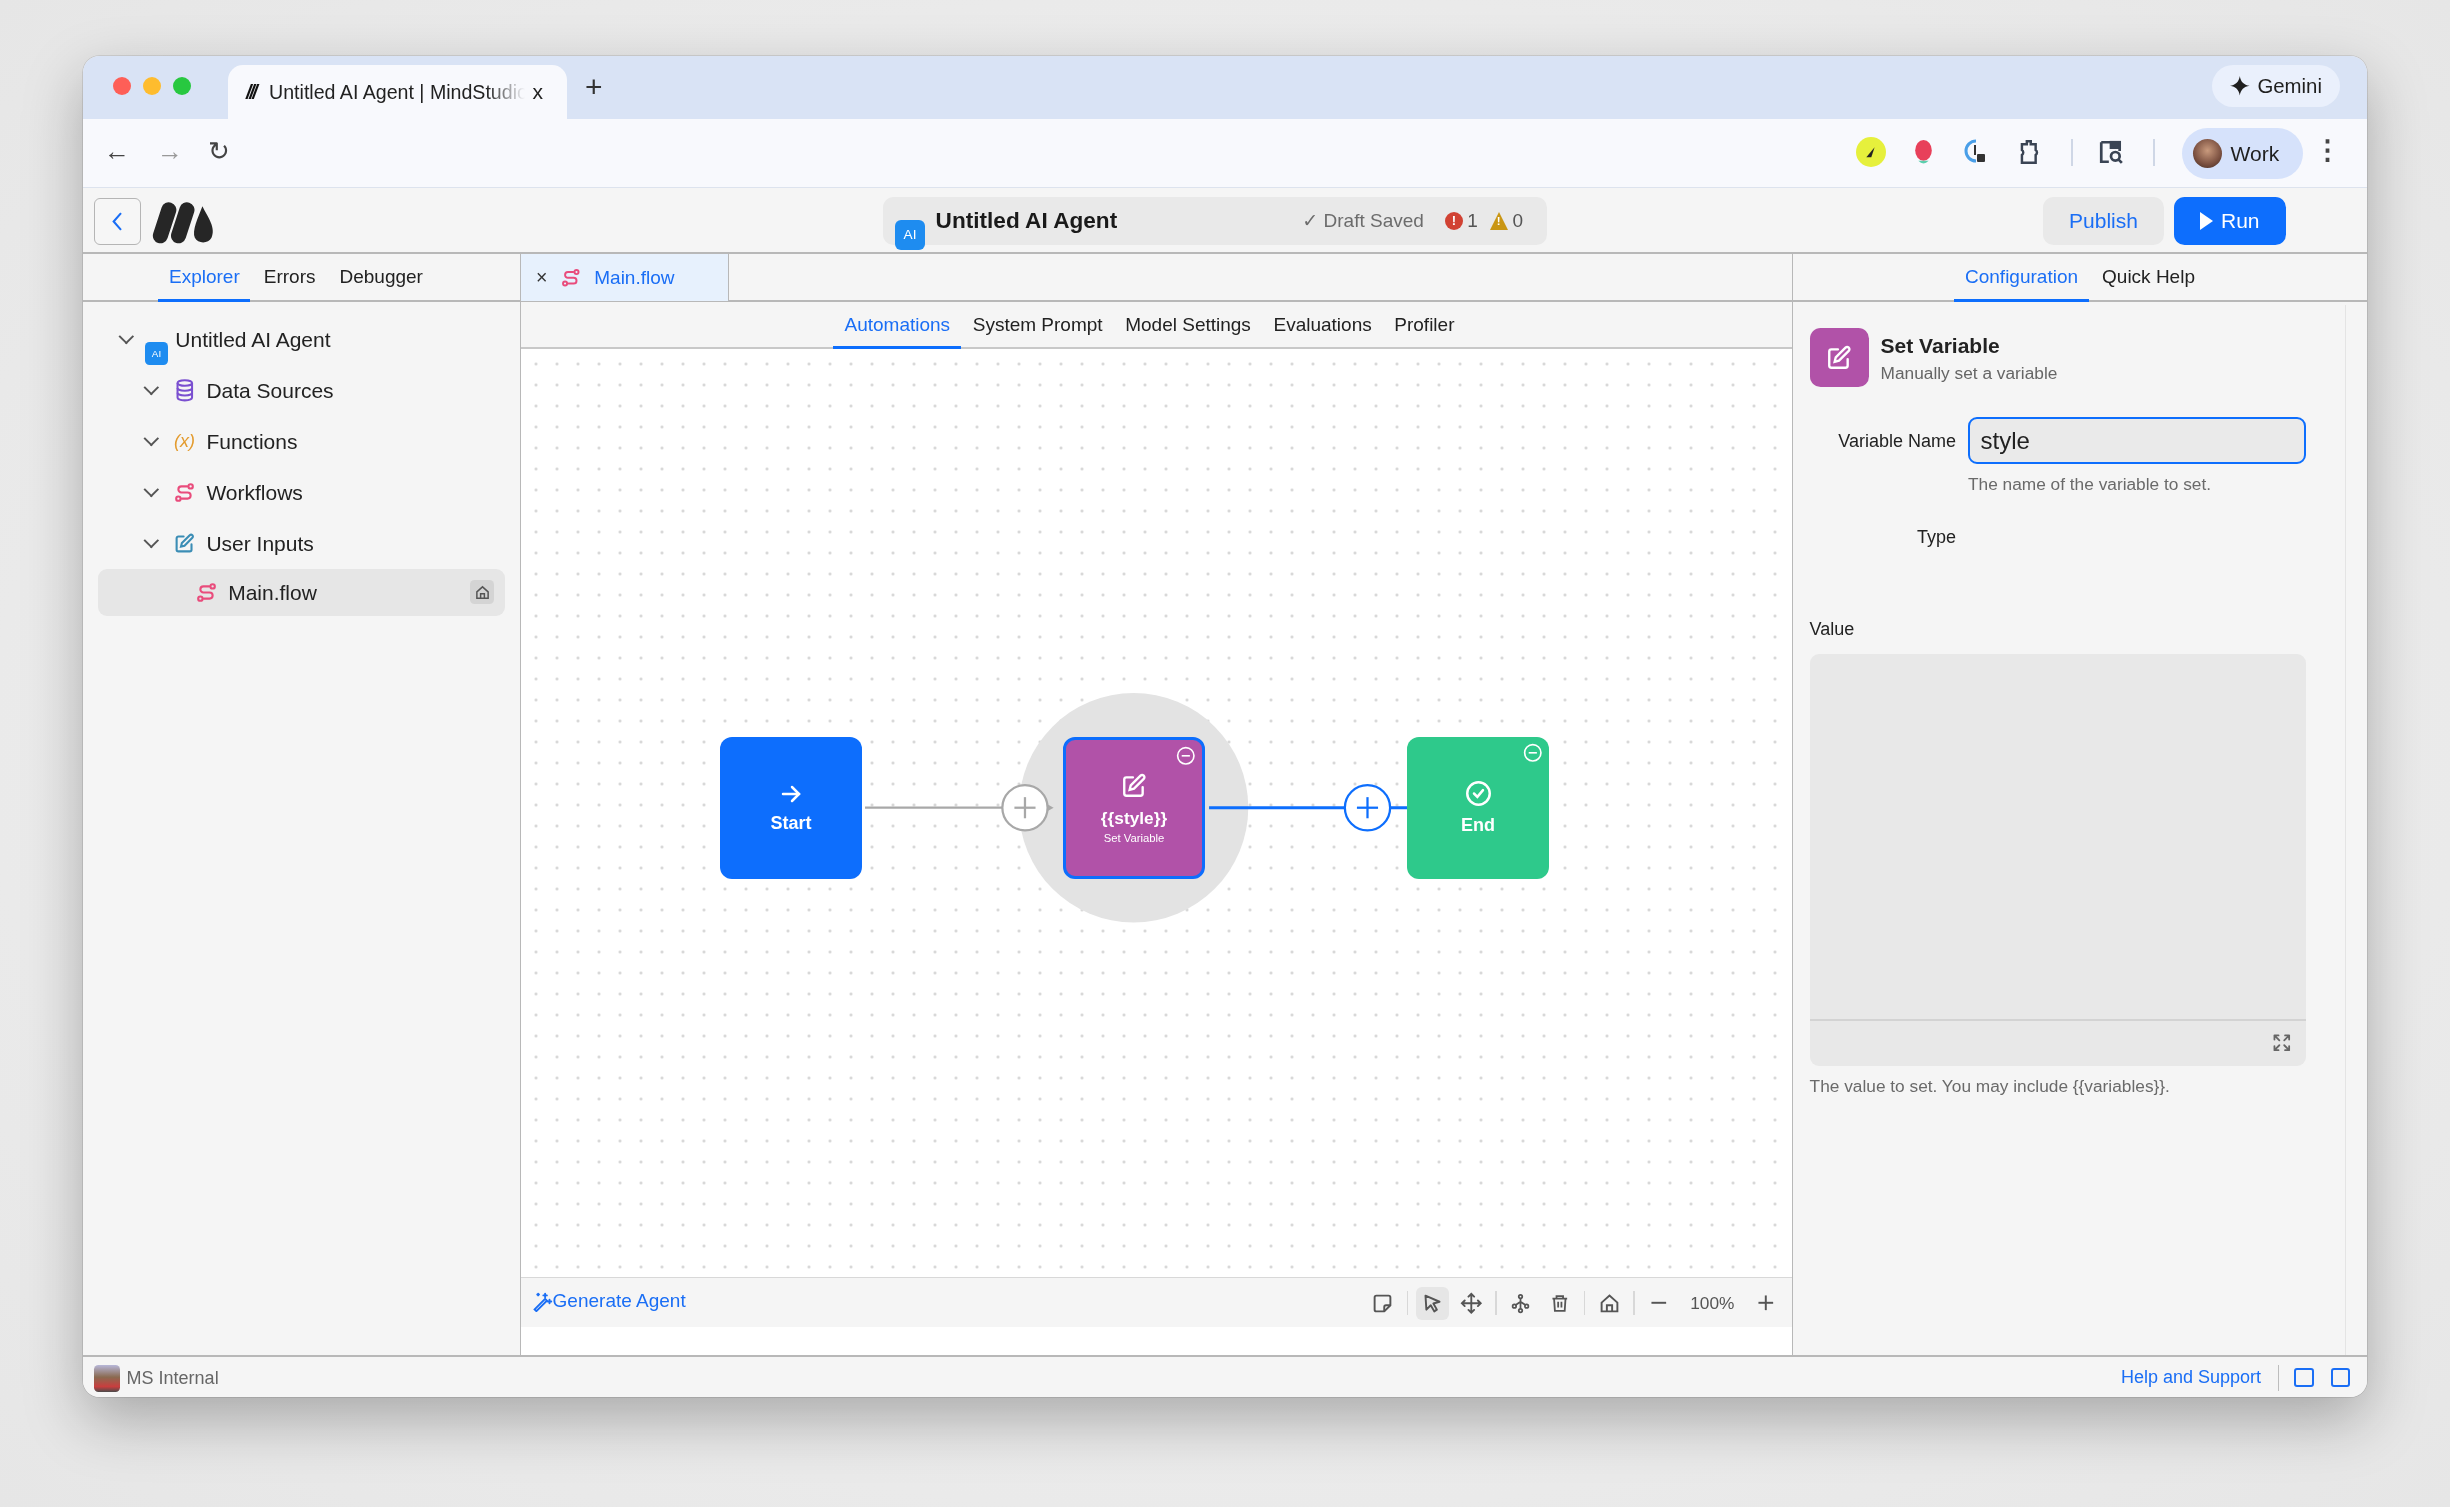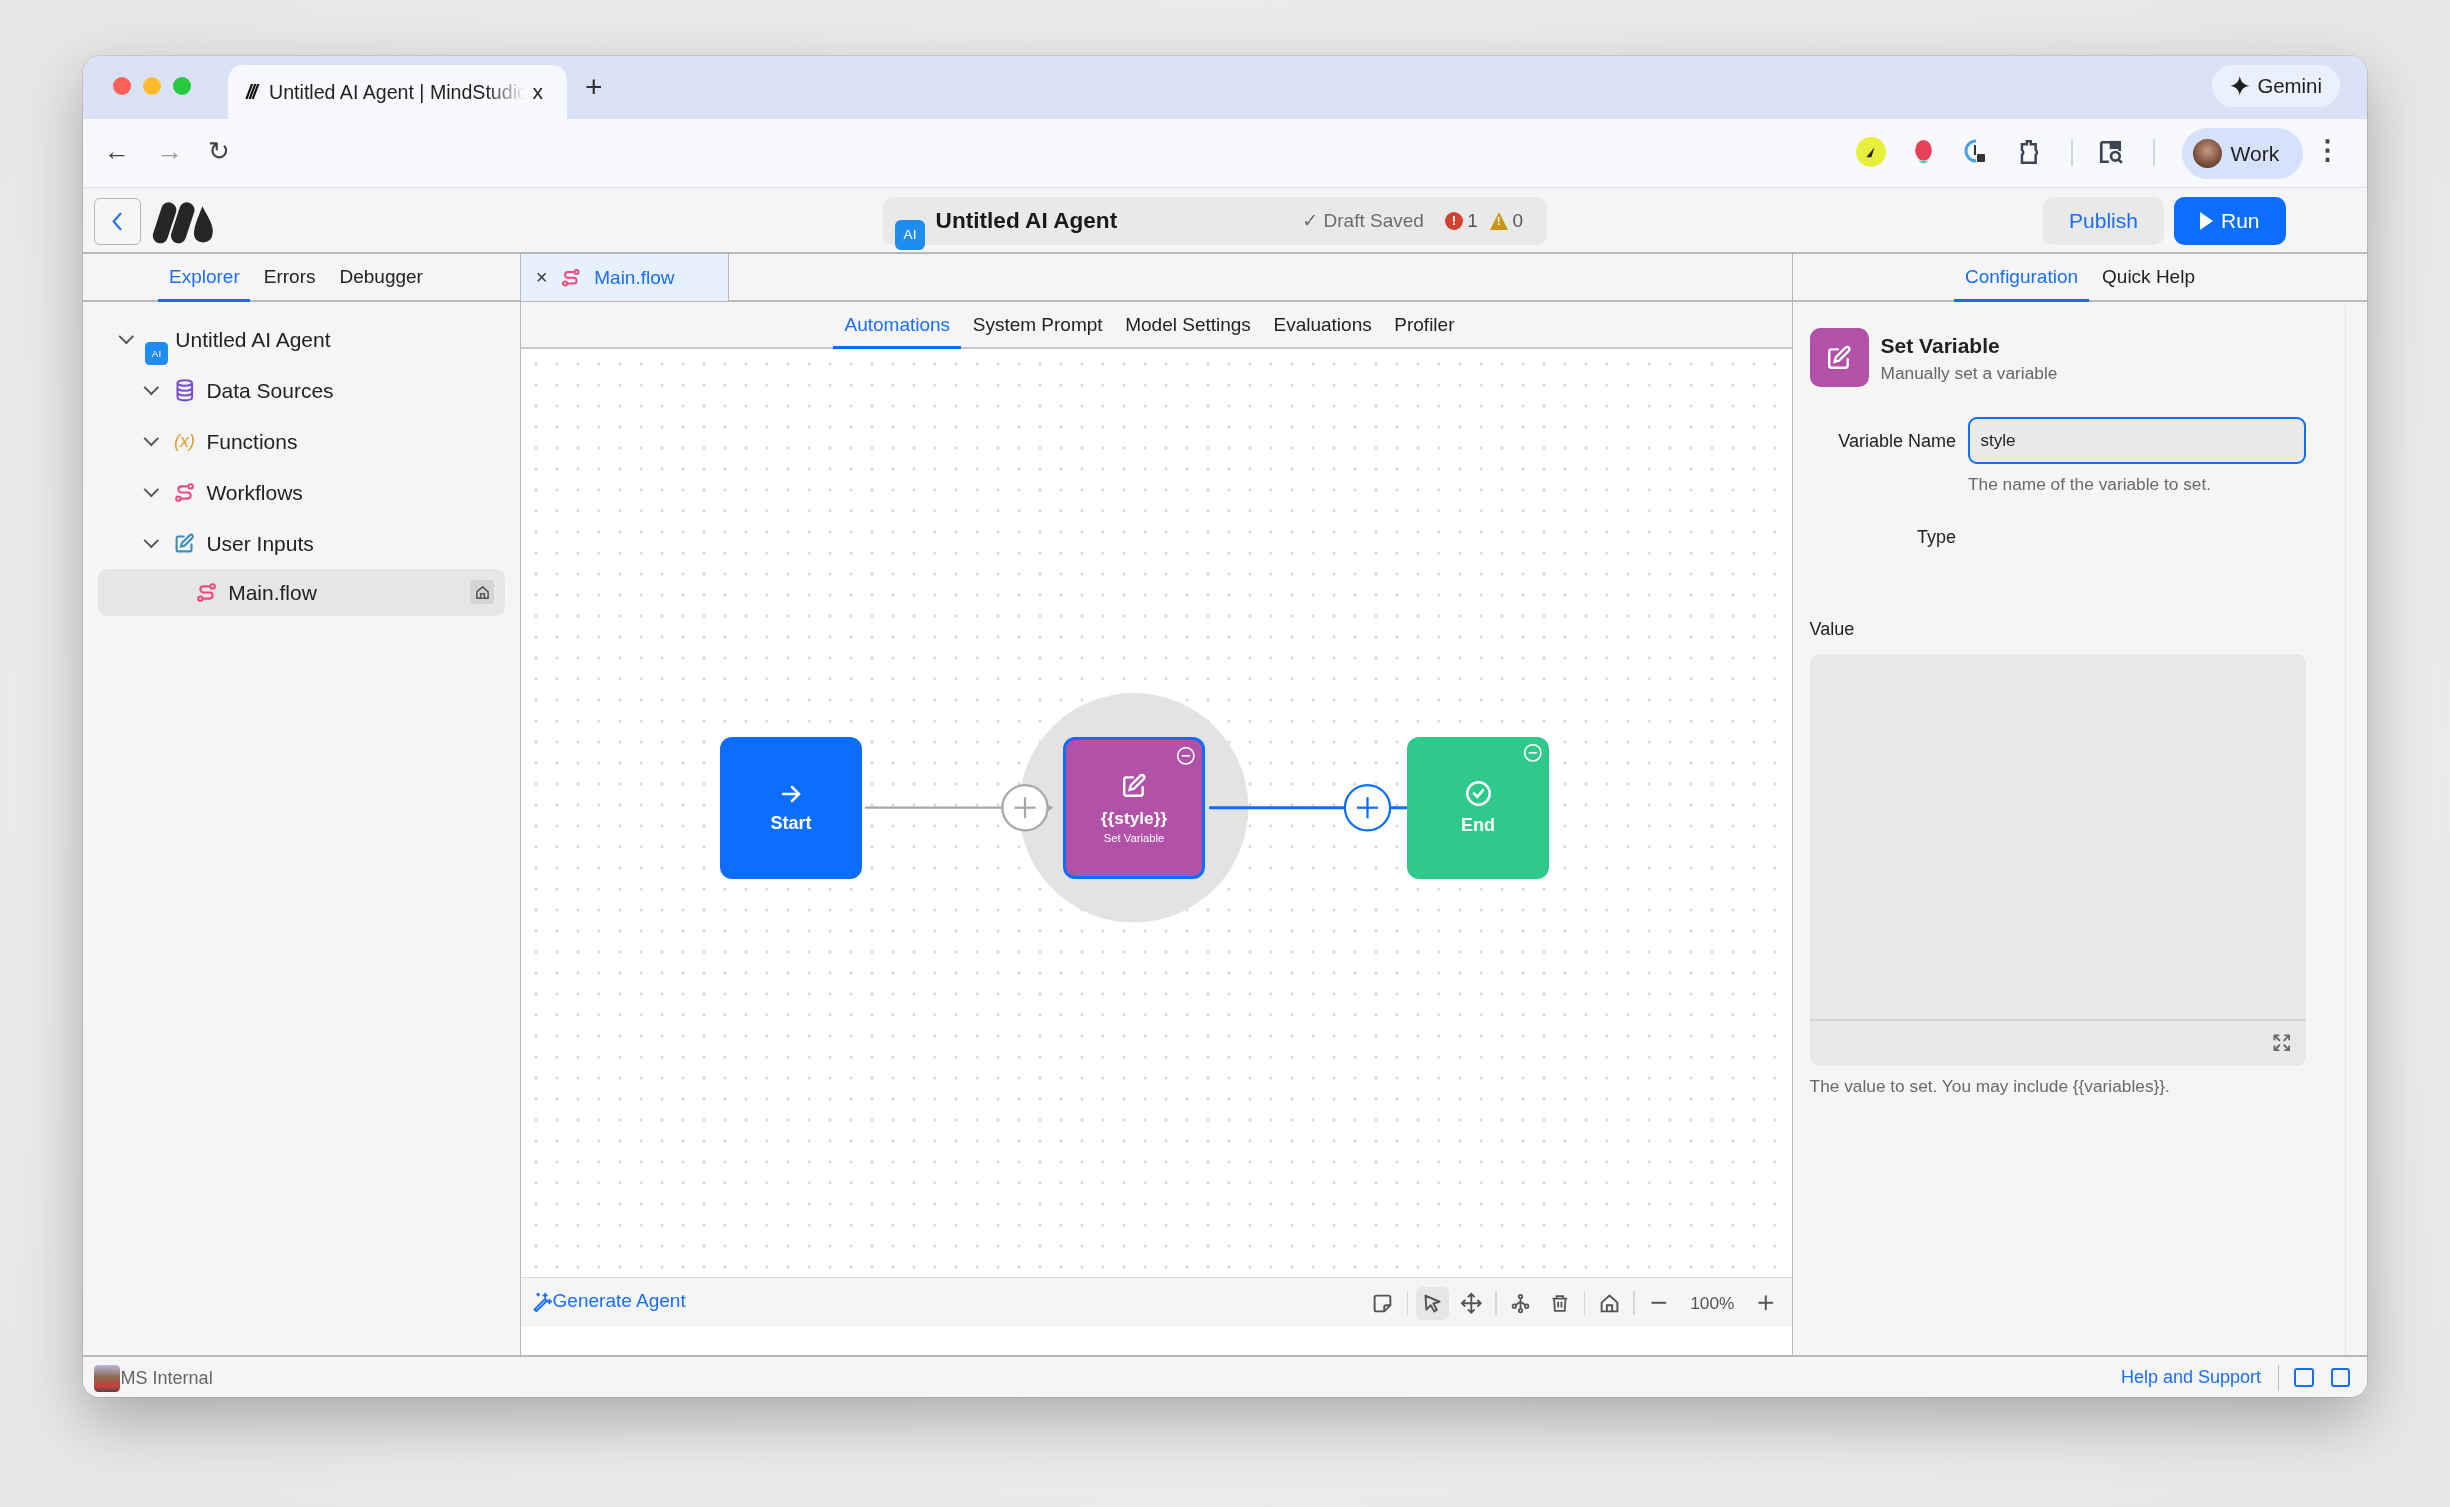"style" .var-input { font-size: 17px -> 24px }
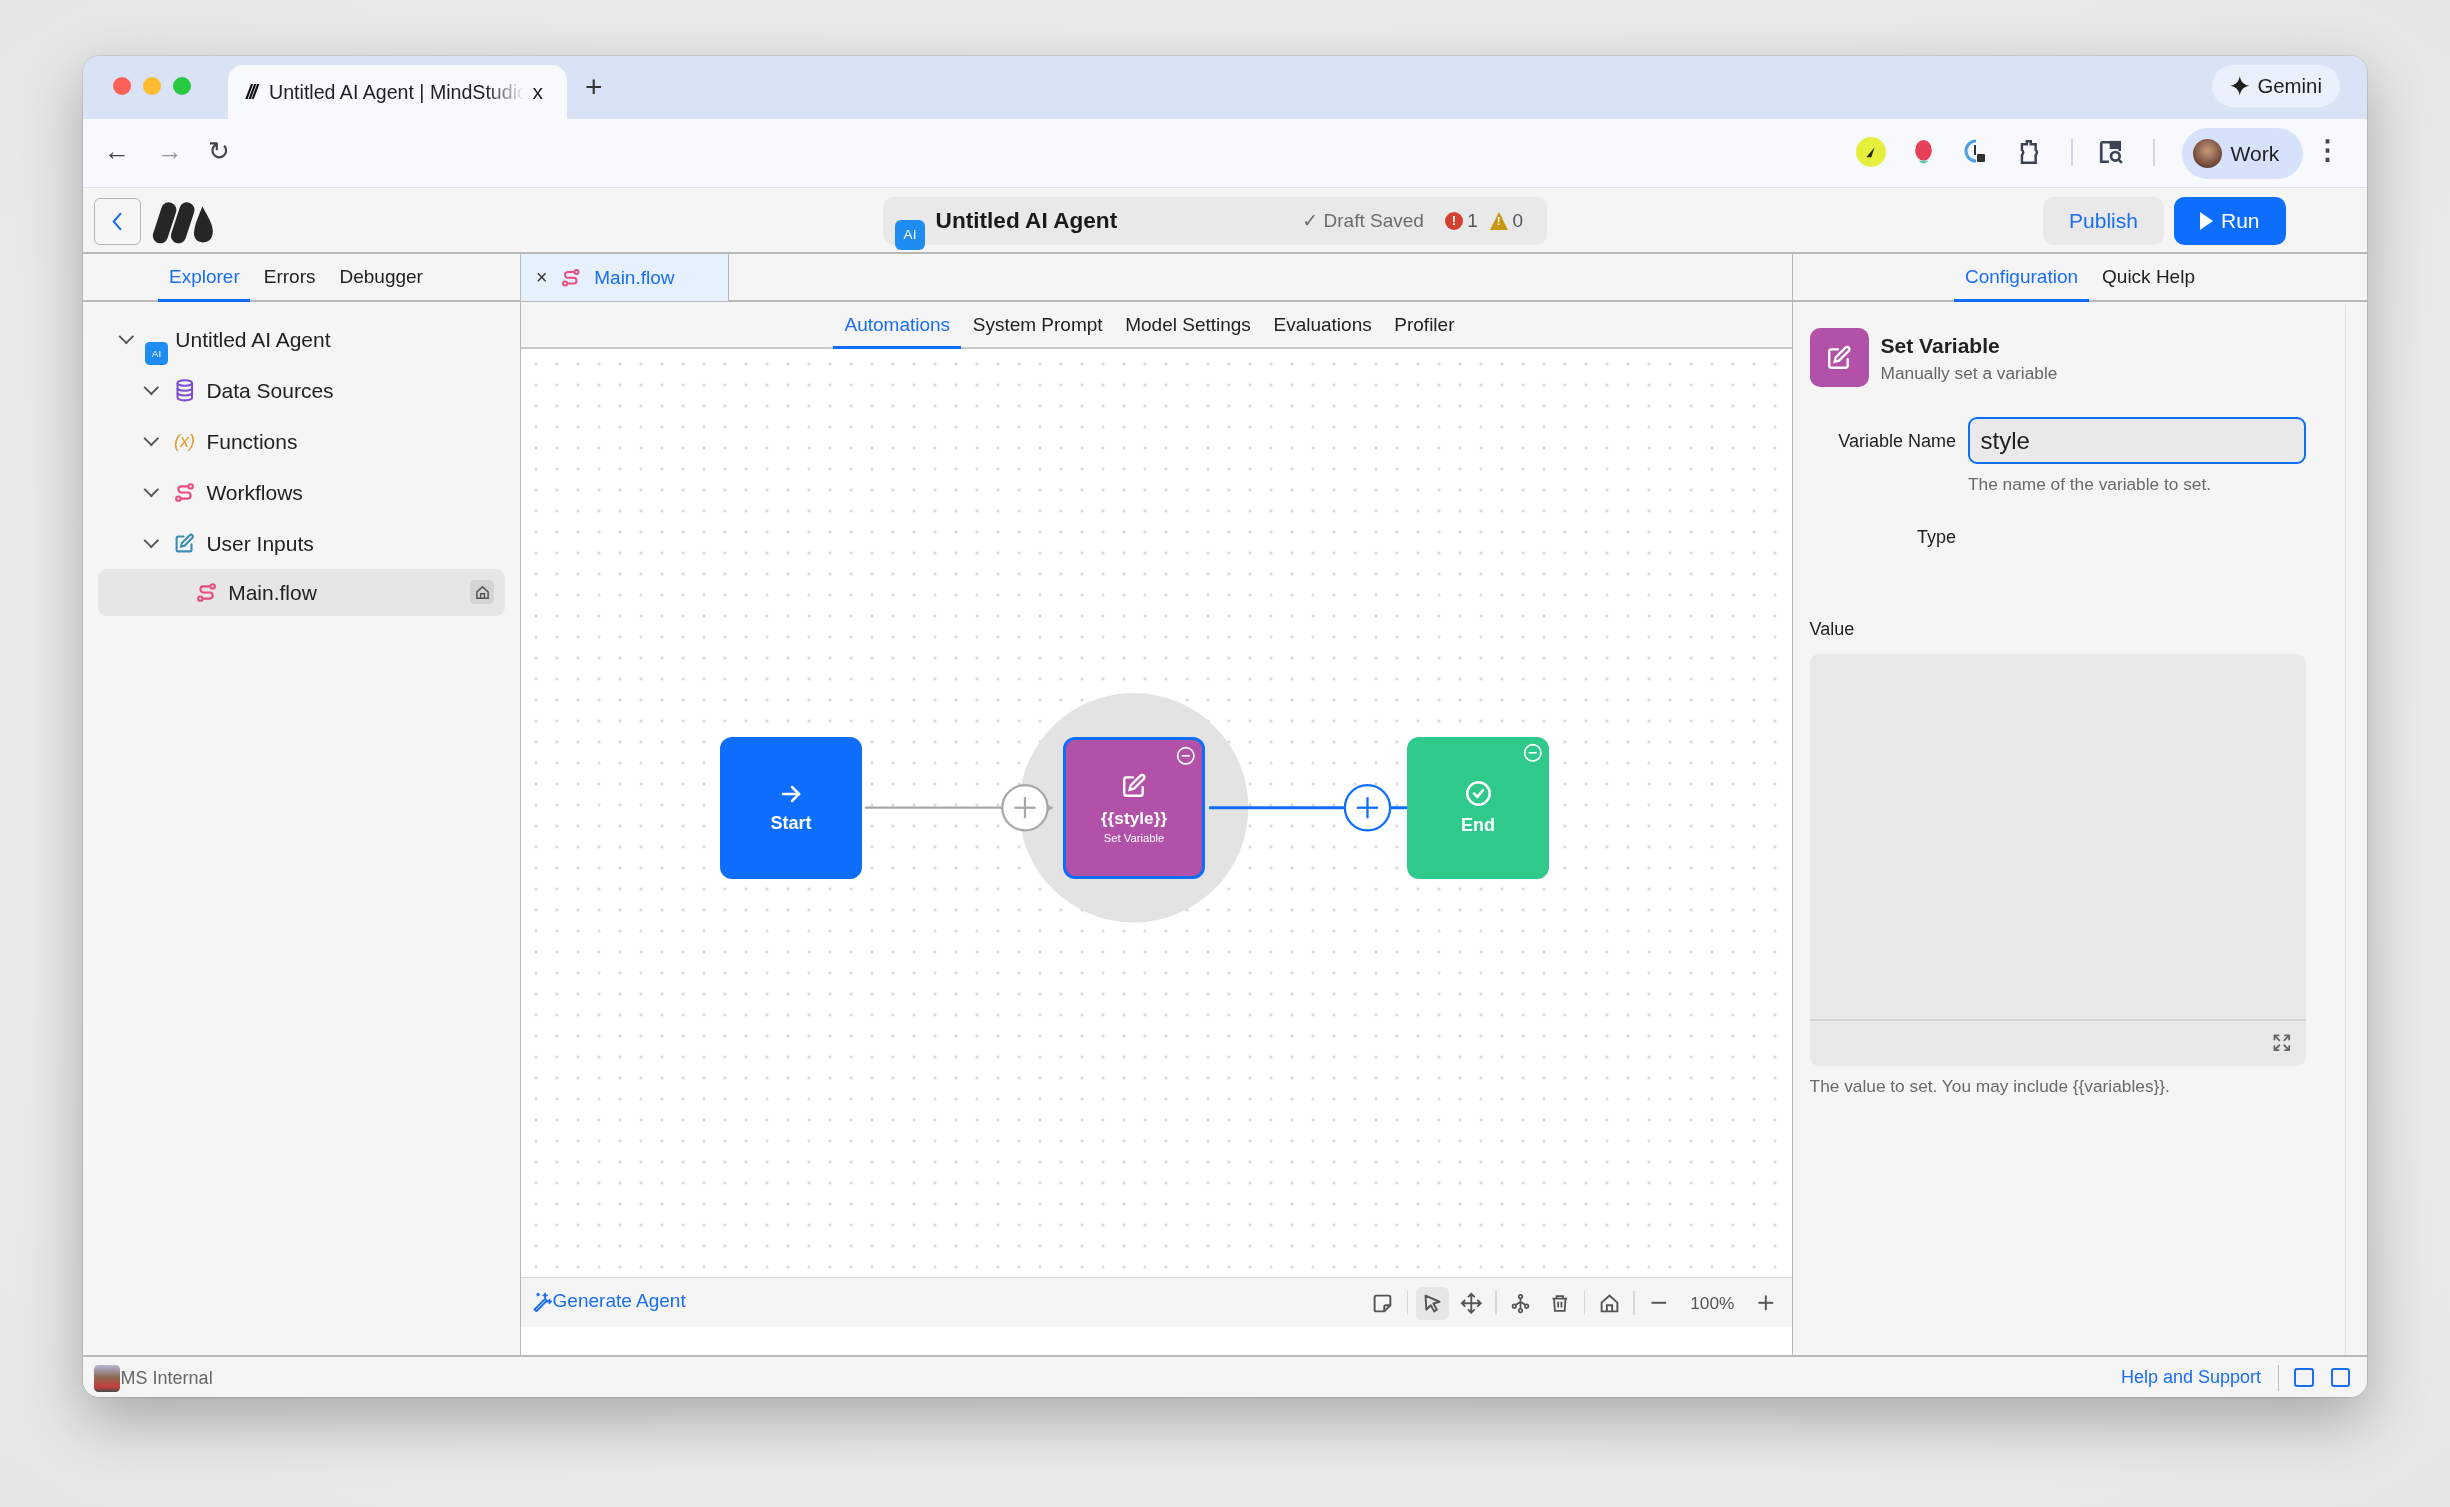"MS Internal" .org { gap: 1px -> 7px }
